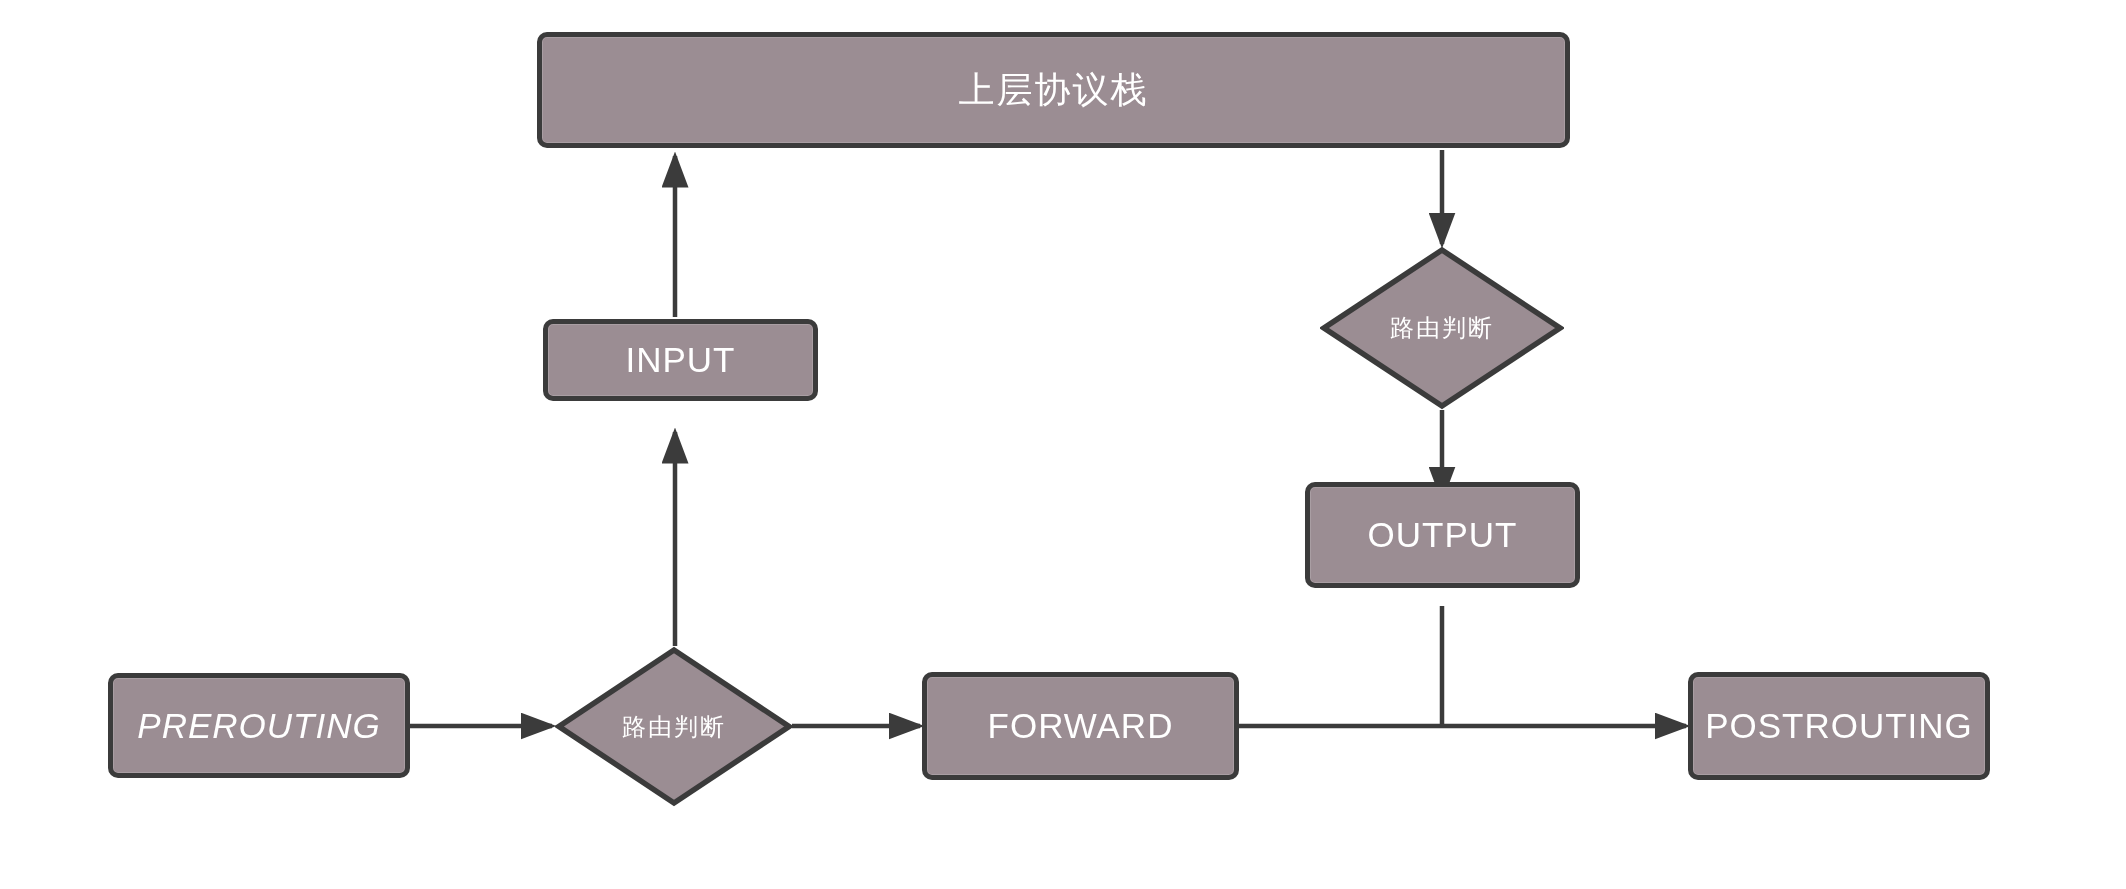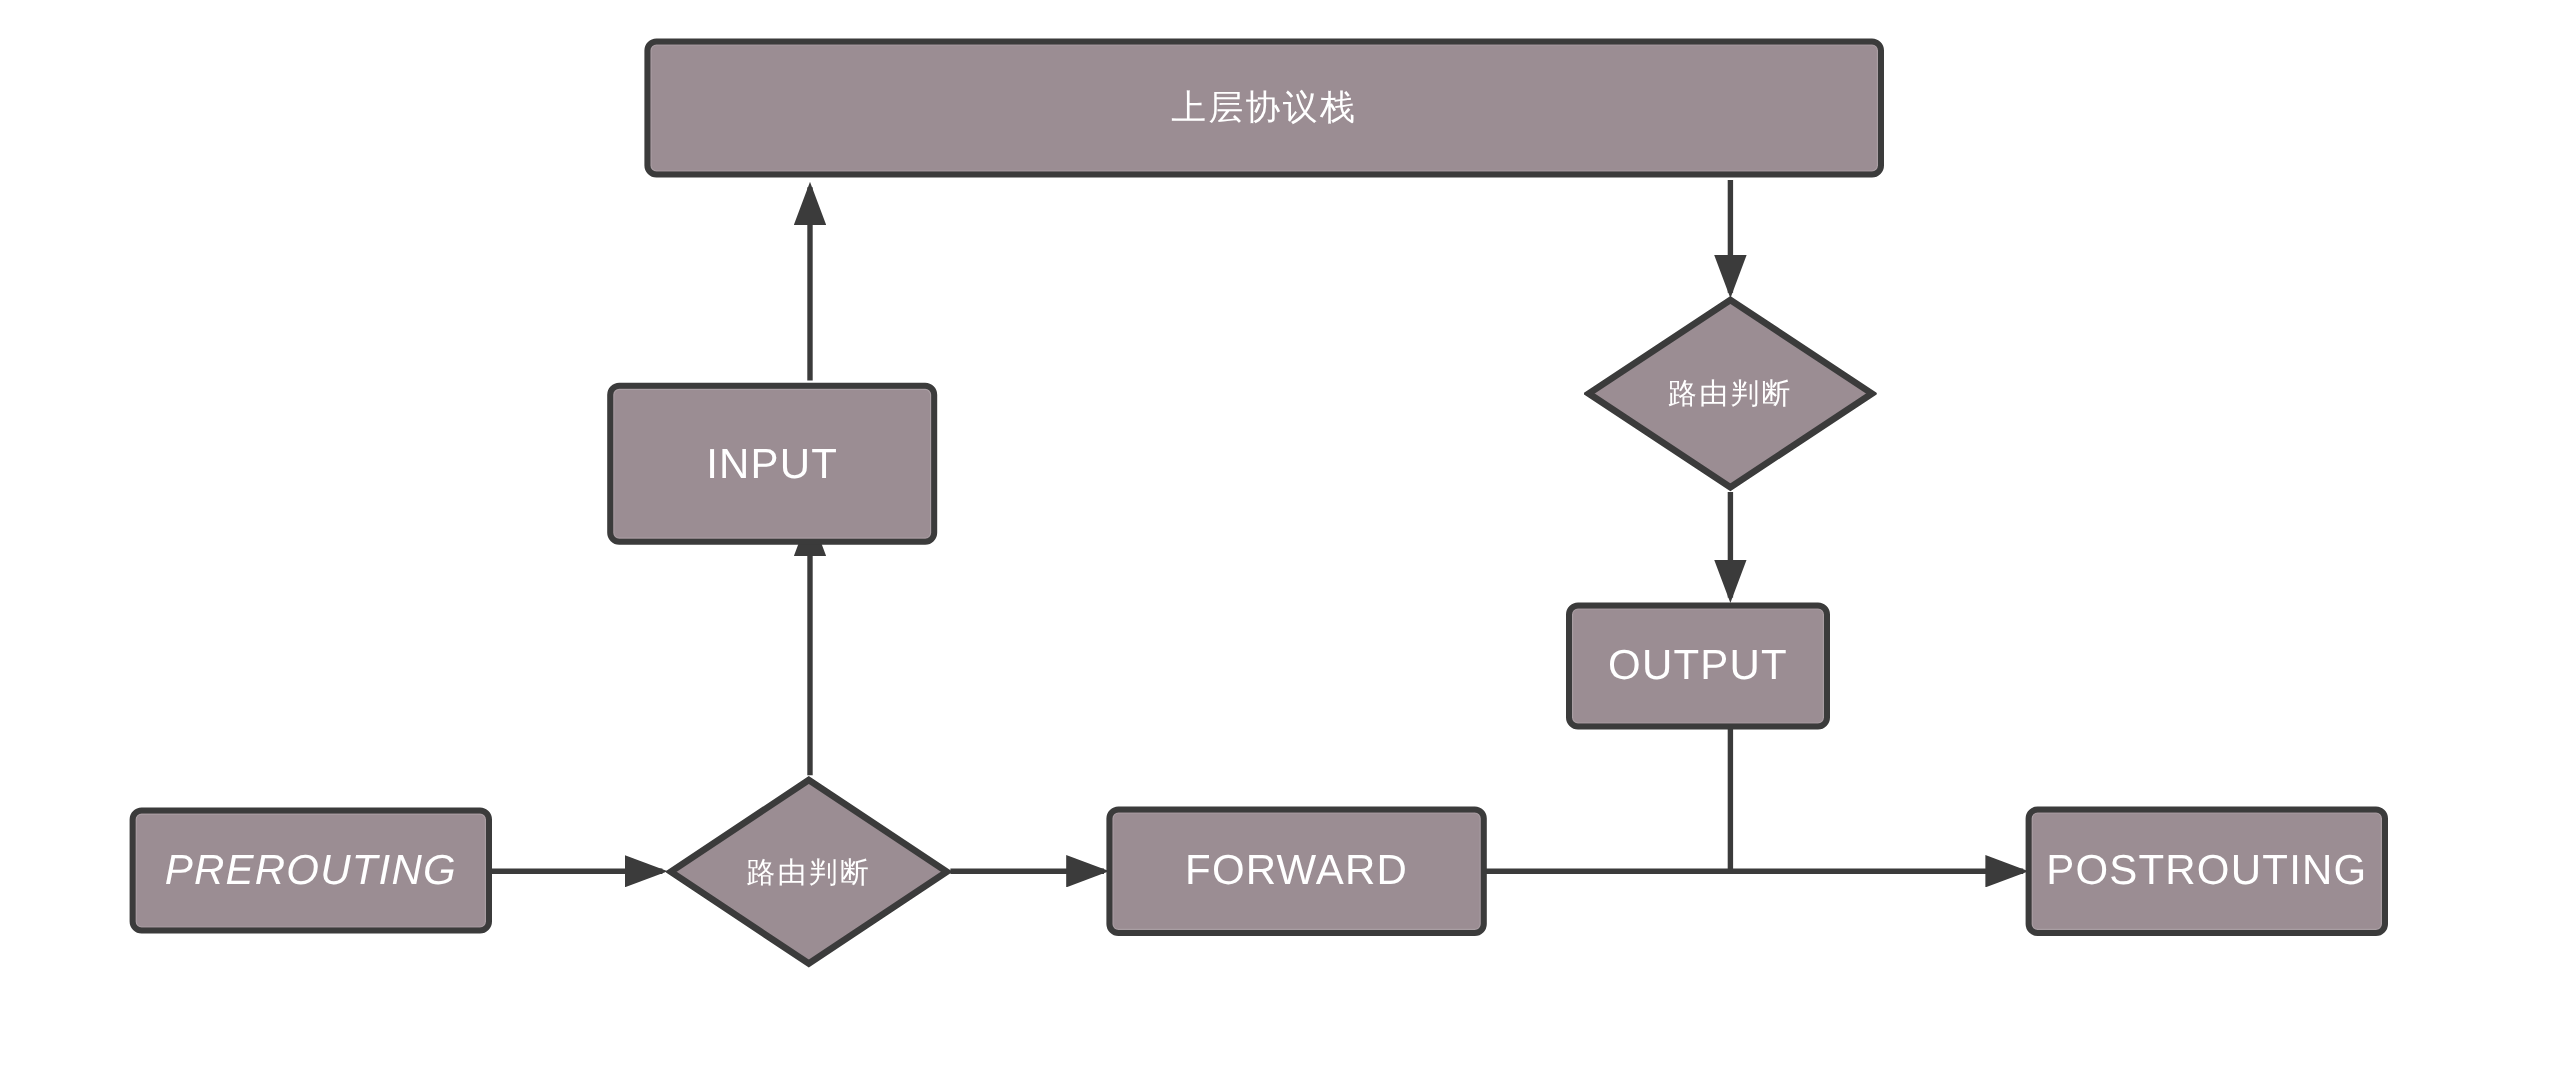"上层协议栈" .cjk { font-size: 29px -> 36px }
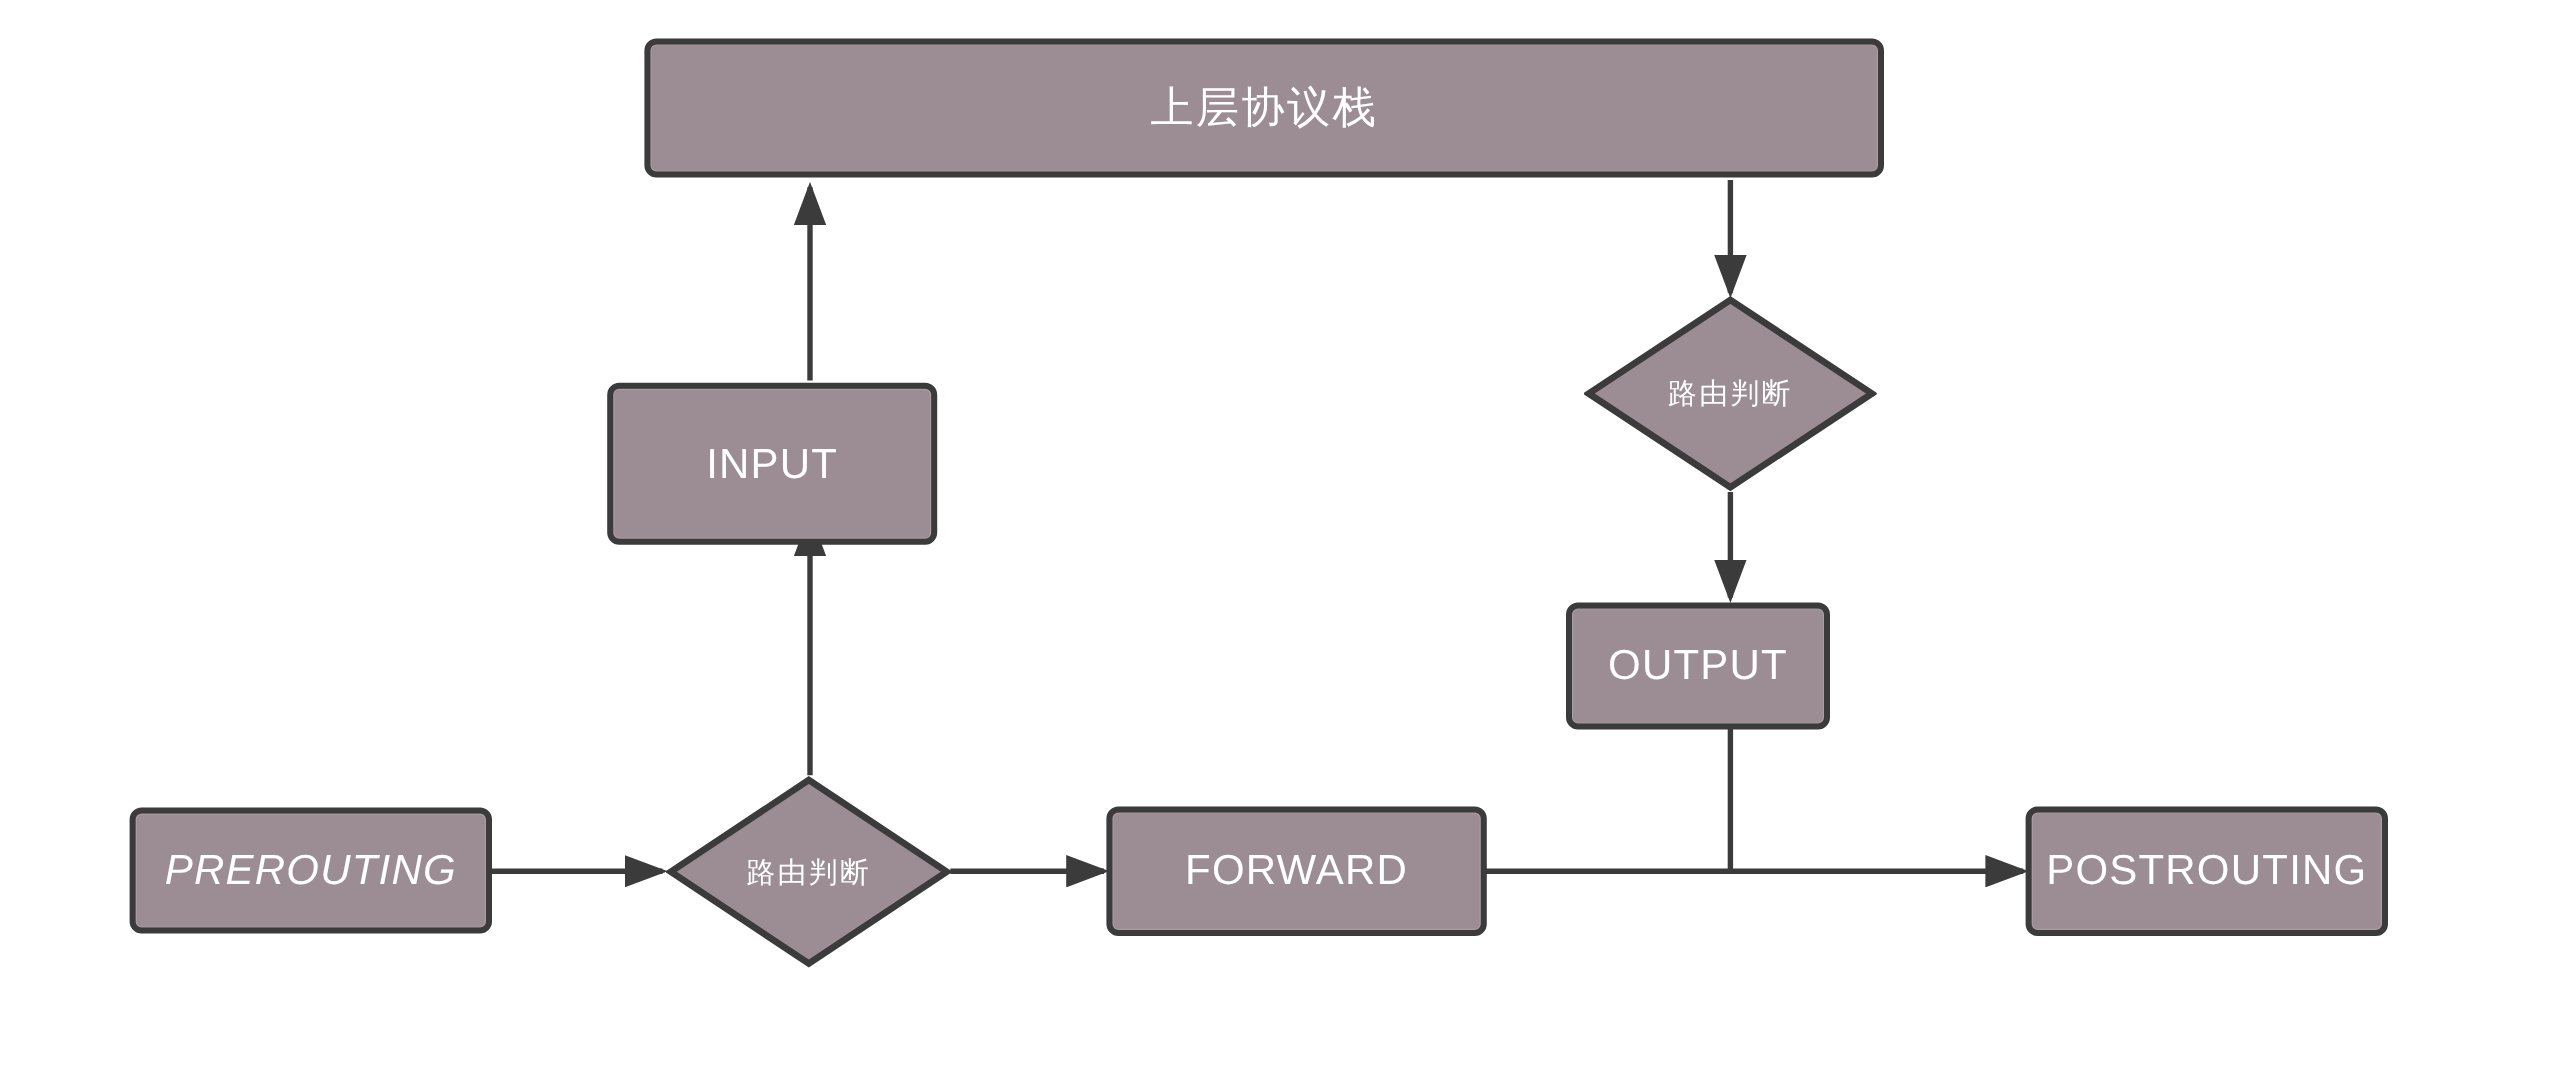"INPUT" div.node { height: 135px -> 82px; left: 506px -> 543px }
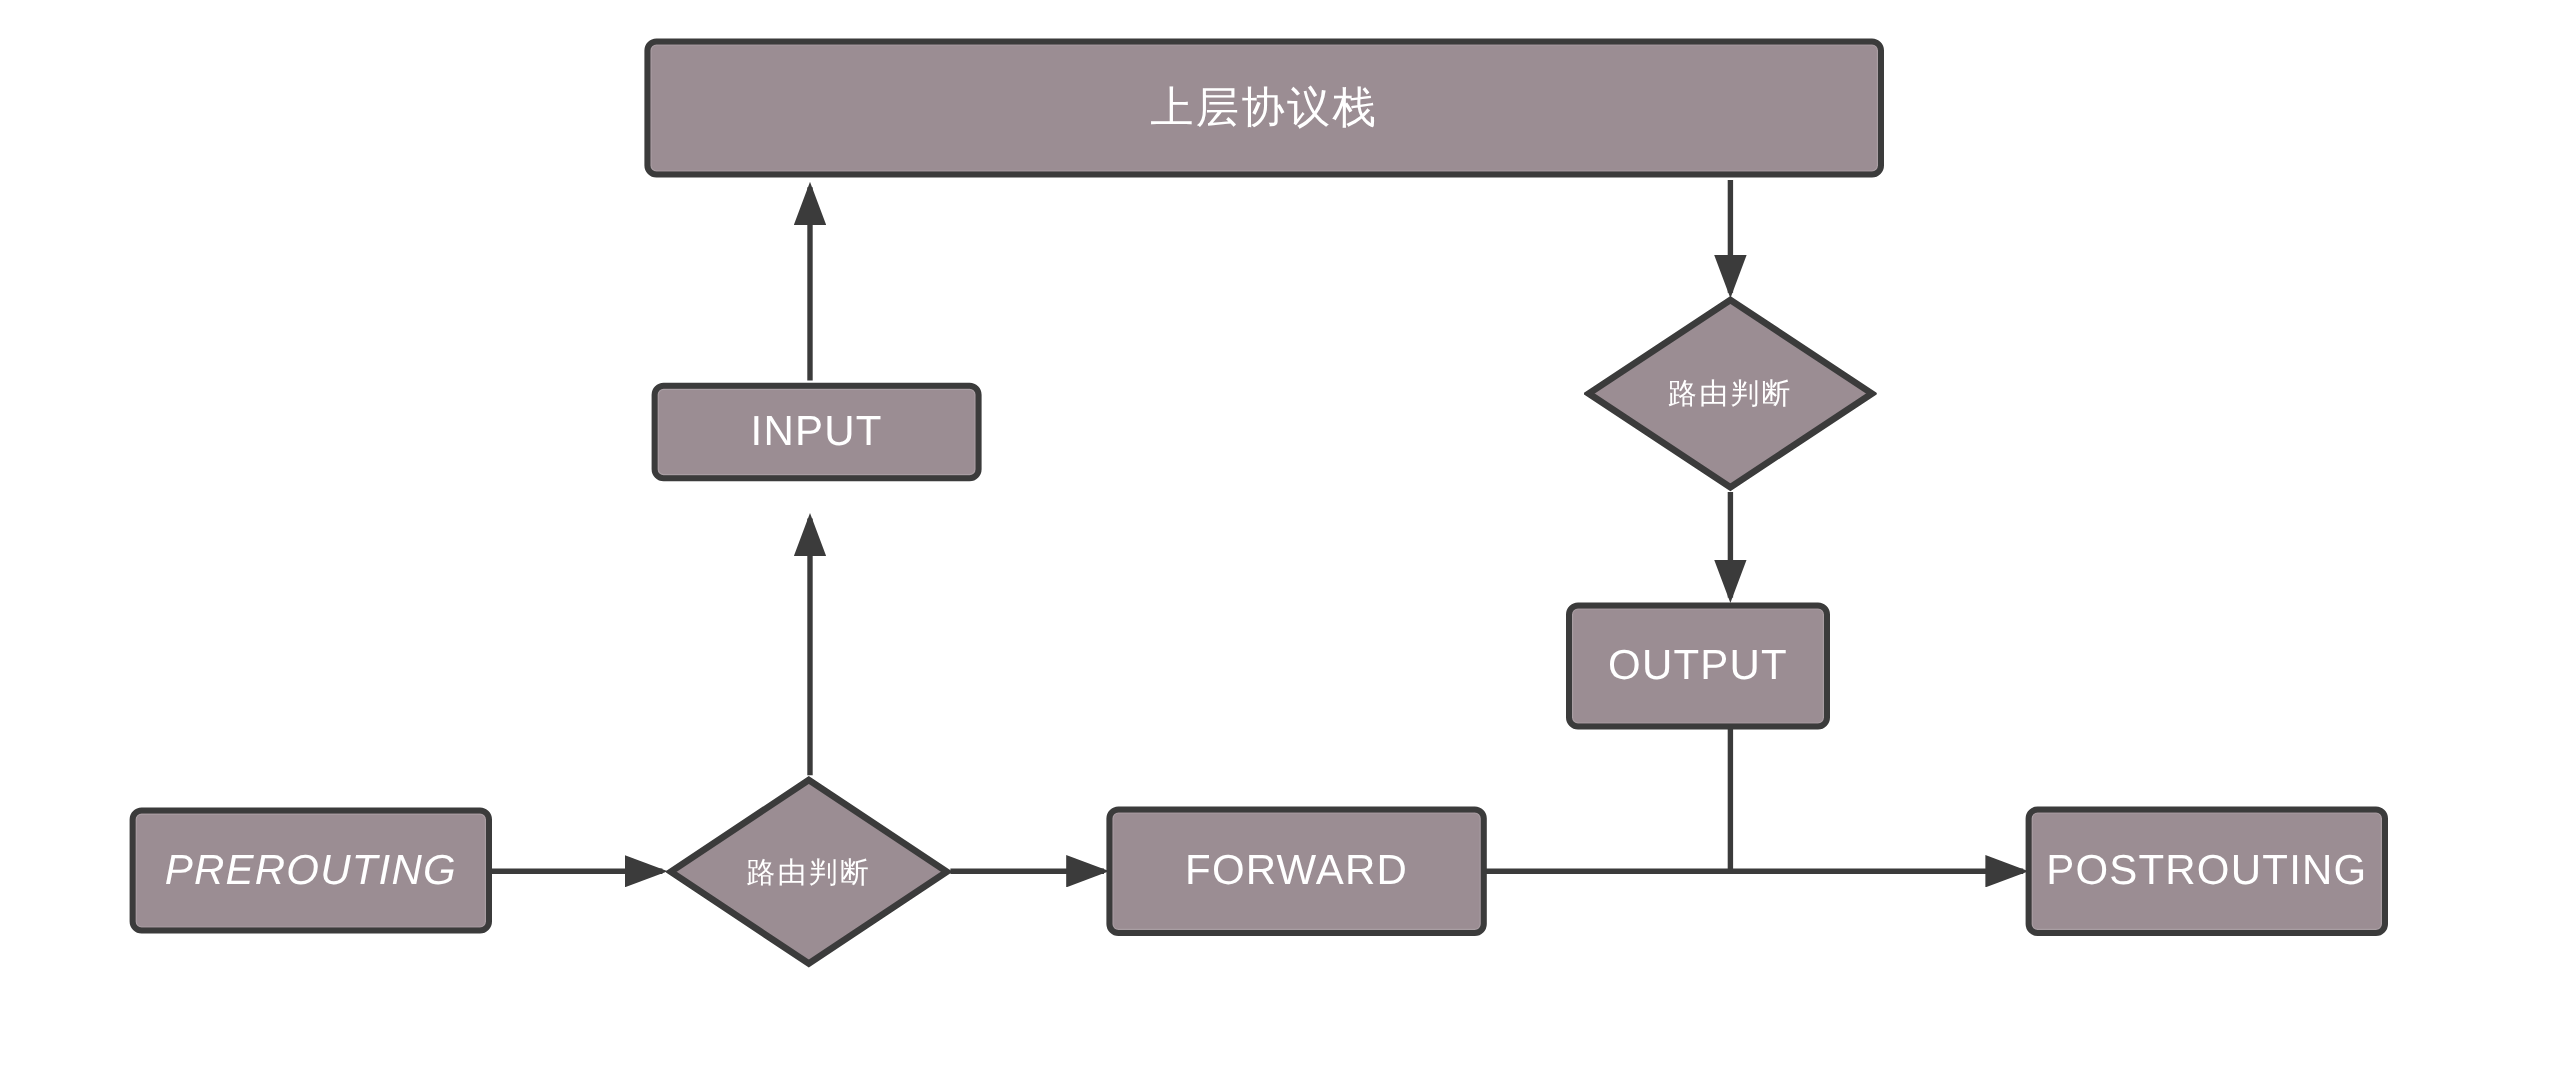"OUTPUT" div.node { top: 502px -> 482px; width: 220px -> 275px }
